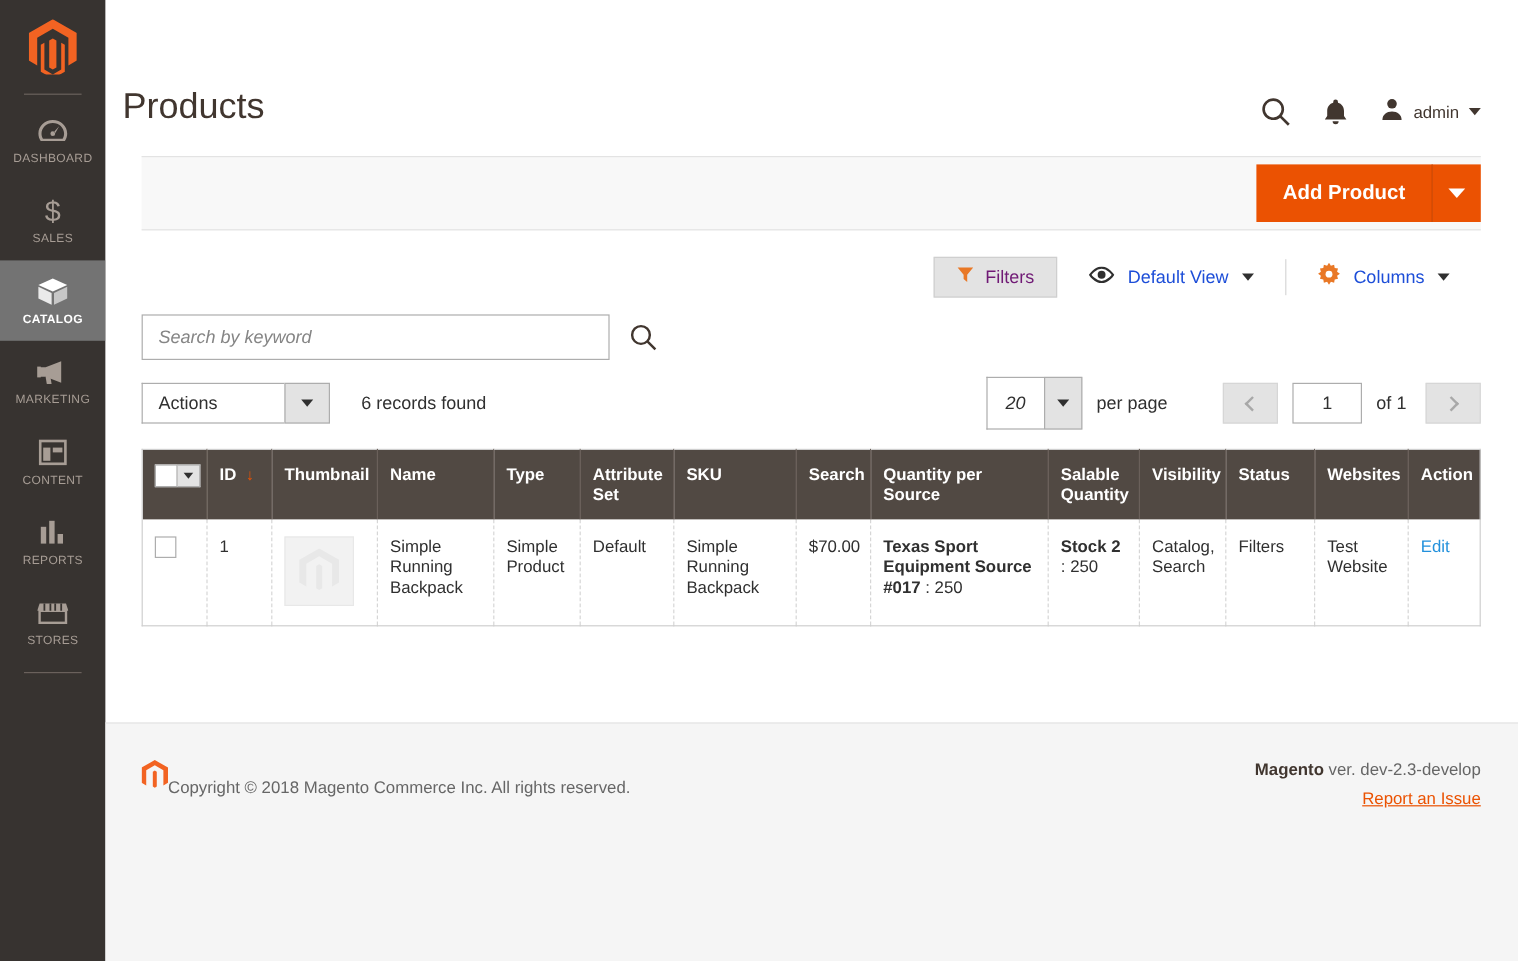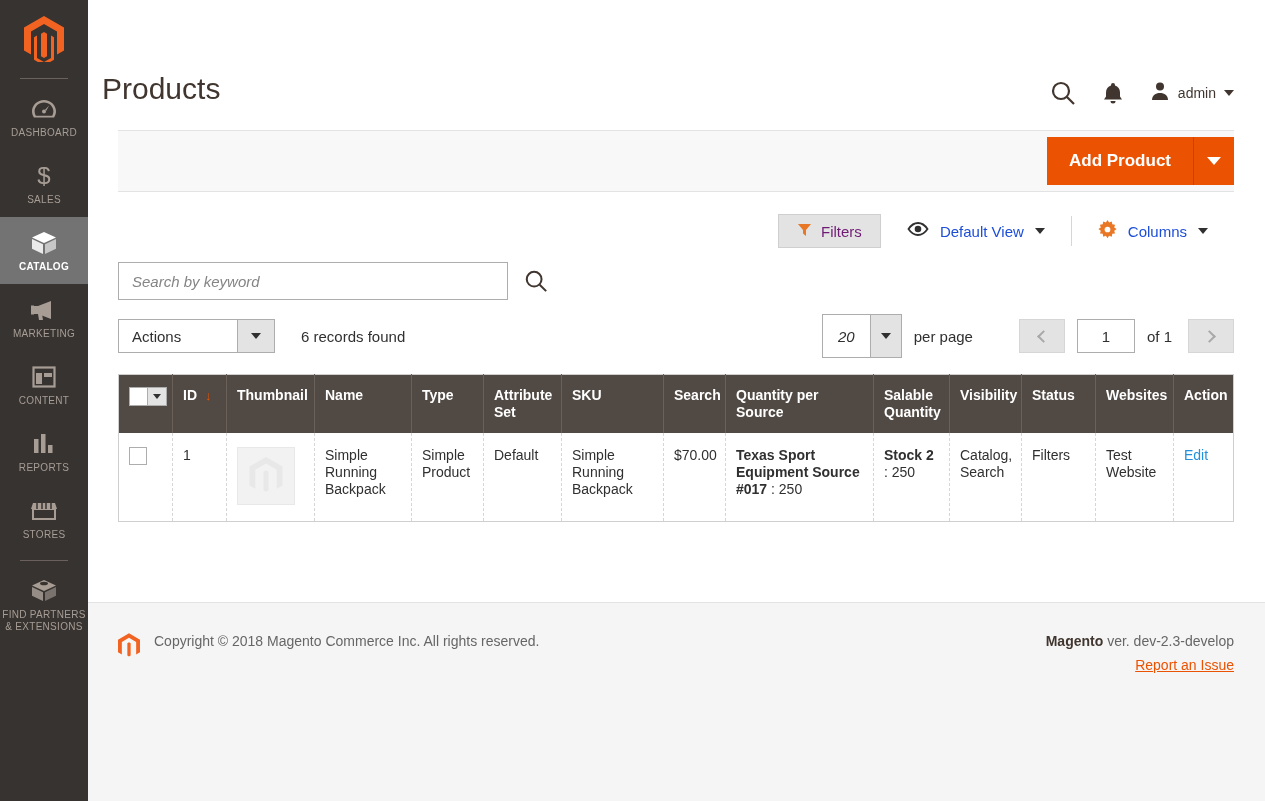"FIND PARTNERS & EXTENSIONS" a.nav-item { html: <a> <span> <svg> <polygon></polygon> <ellipse></ellipse> <polygon></polygon> <polygon></polygon> </svg> </span> <span>Find Partners &amp; Extensions</span> </a> -> none }
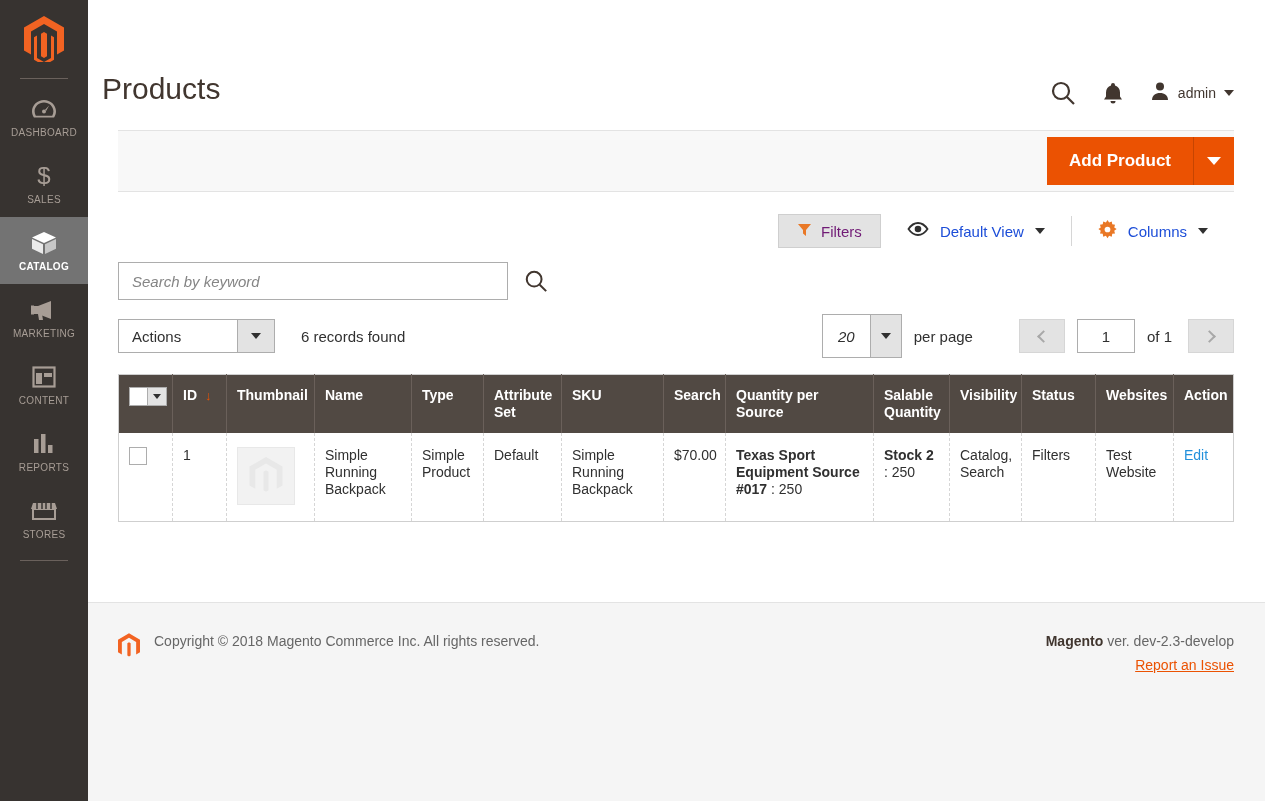"Copyright © 2018 Magento Commerce" .footer-left { align-items: flex-start -> flex-end; gap: 14px -> none }
